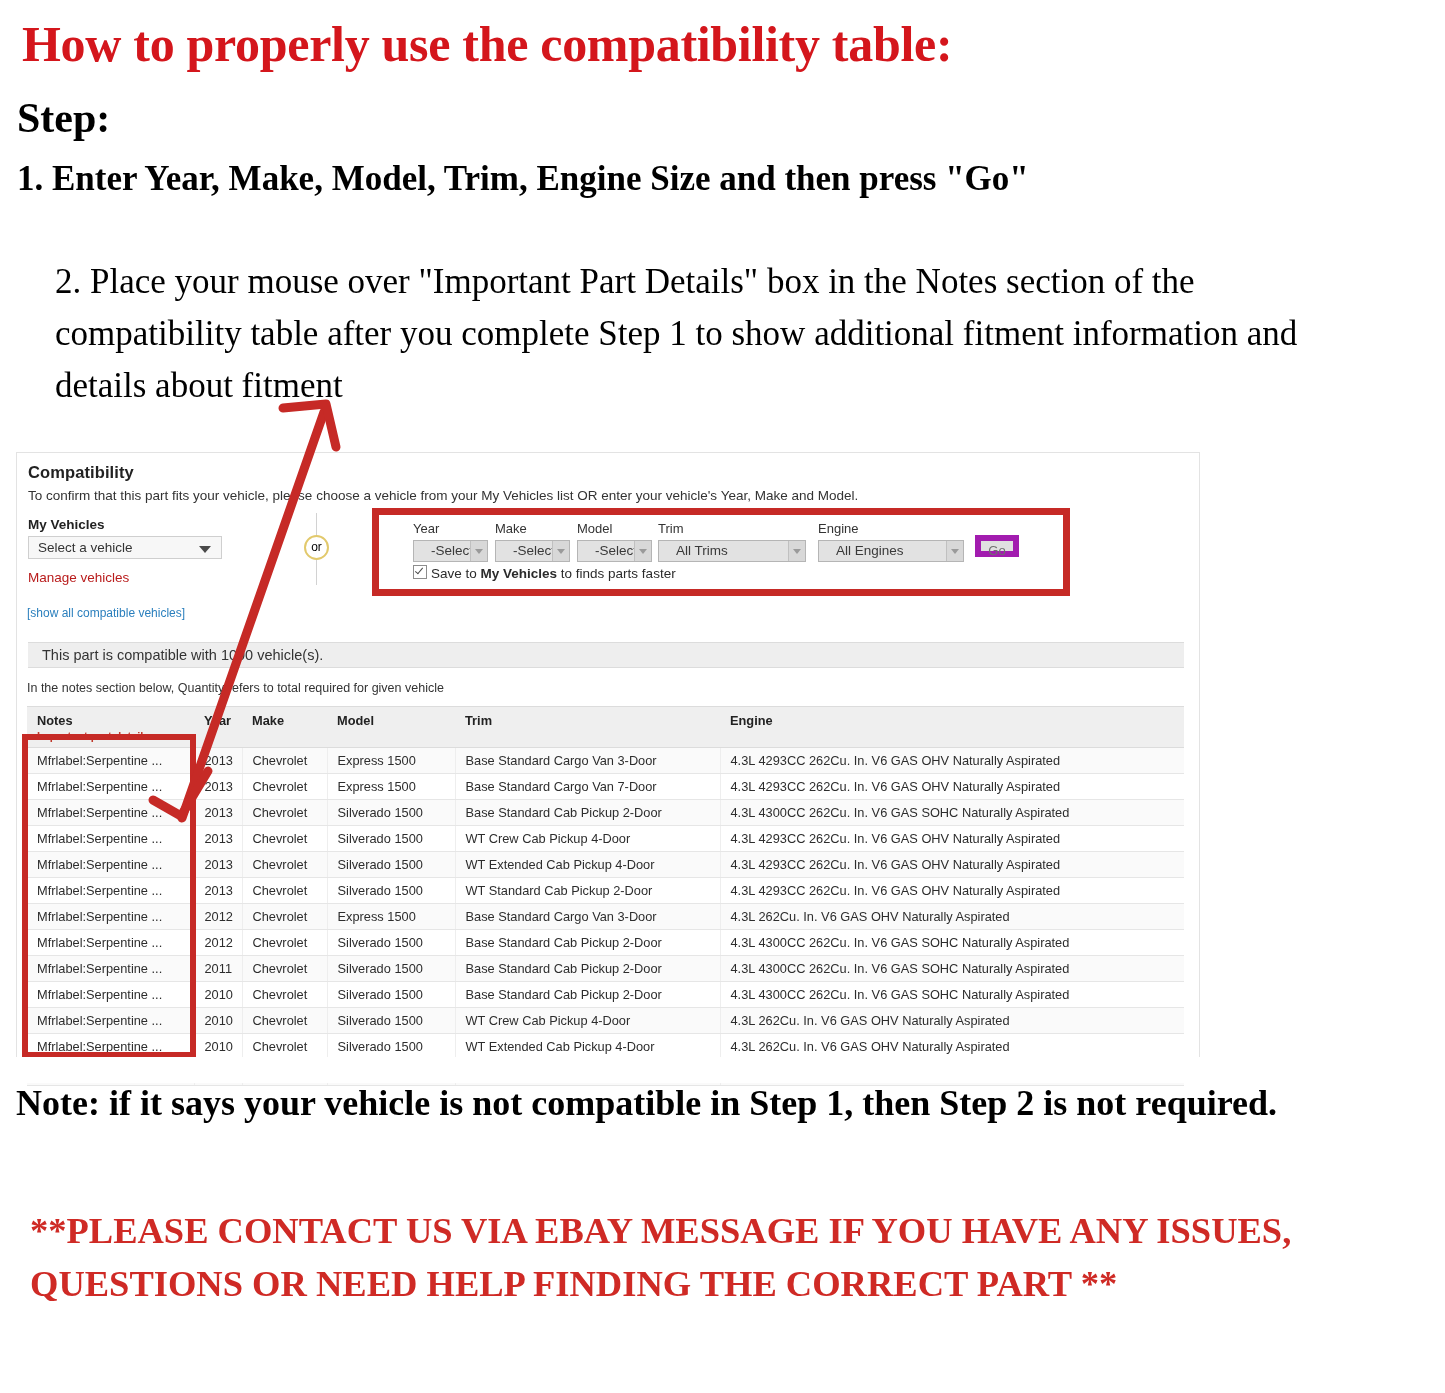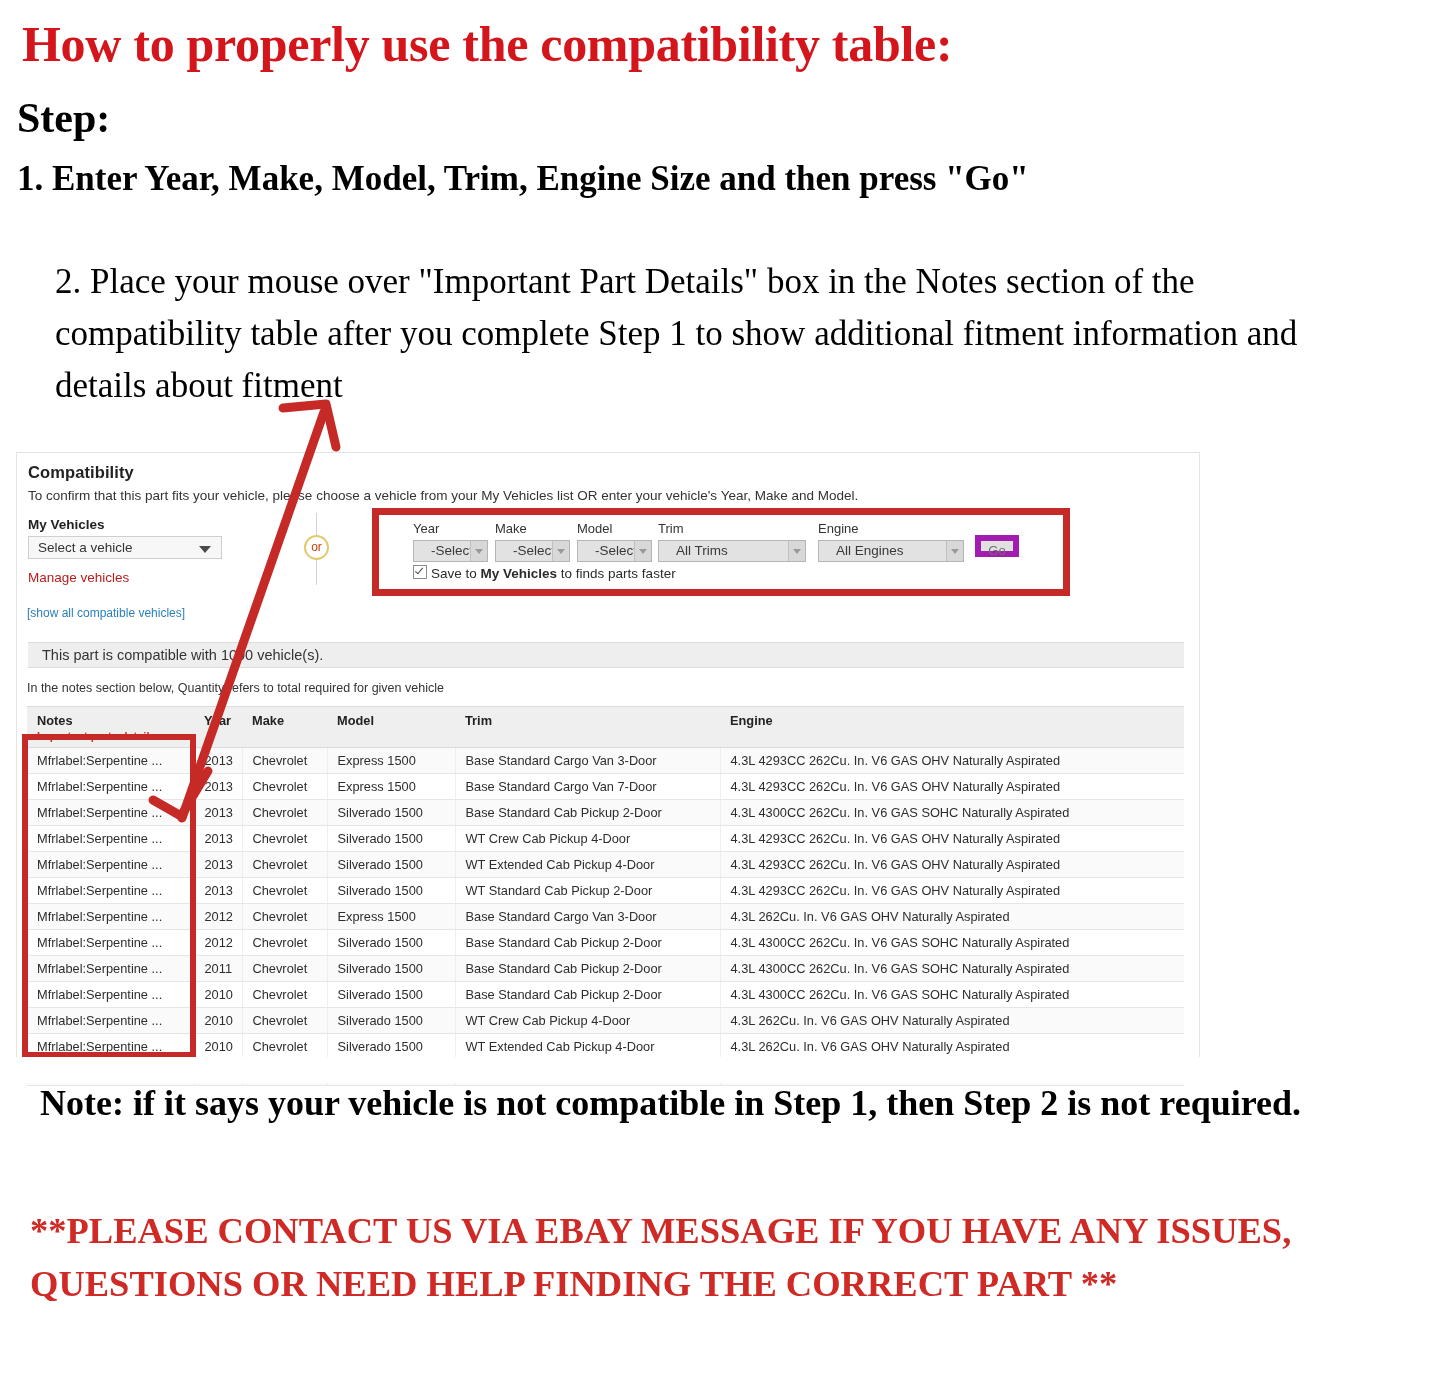"or" .or-divider .circle { color: #c2410c -> #000000 }
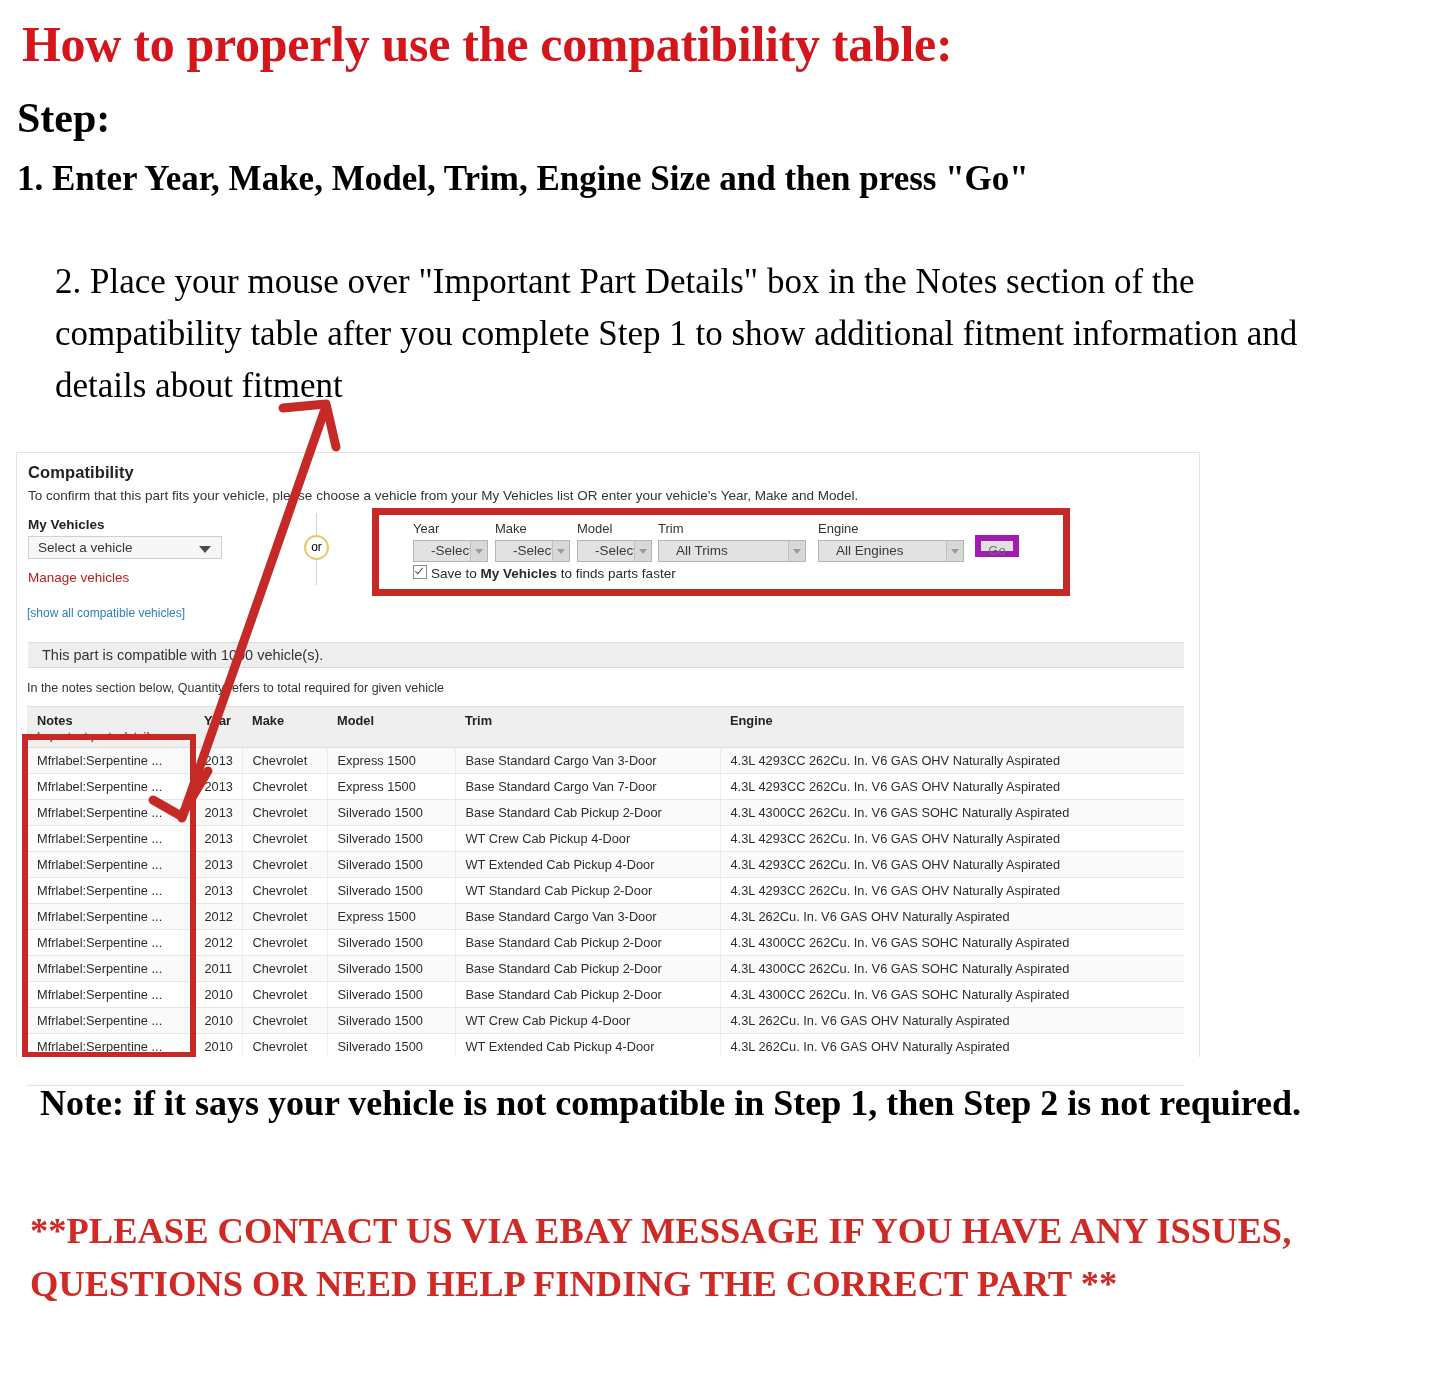"Important parts details" span.sub { text: parts -> part }
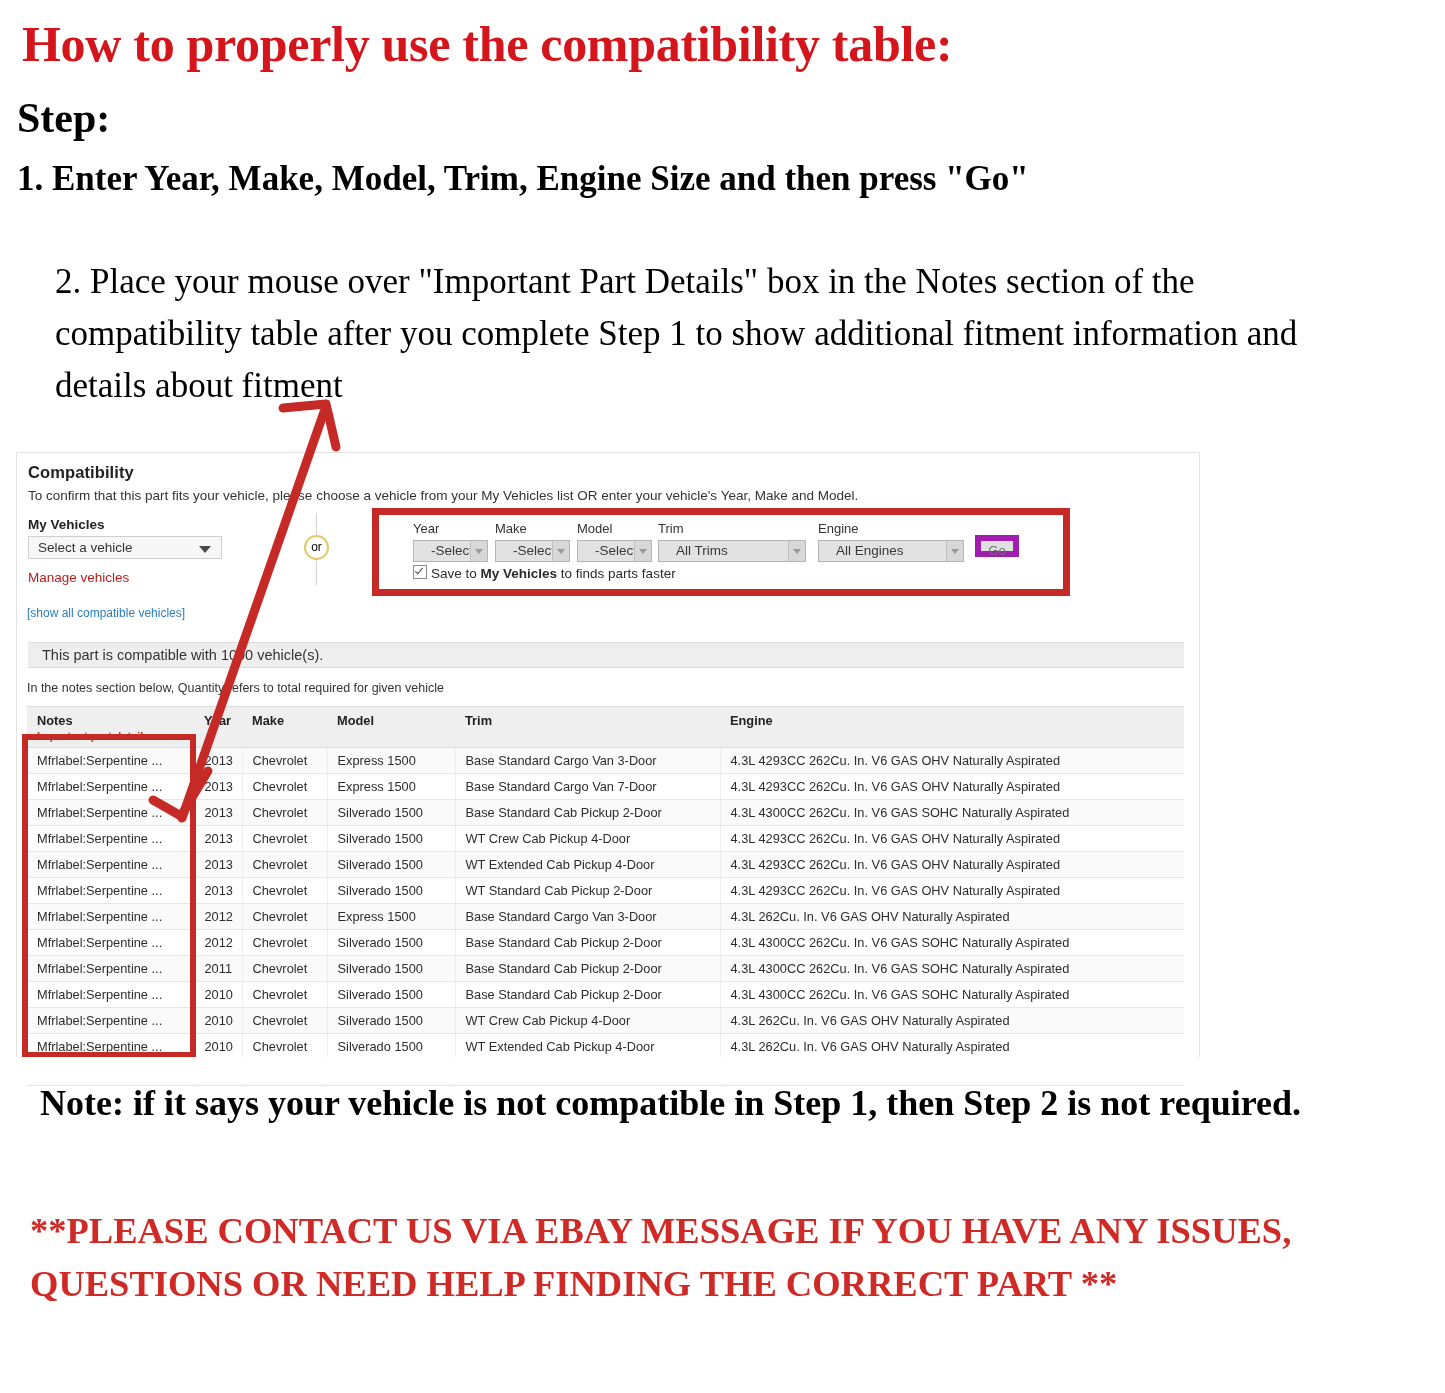"Note: if it says your" .note-text { left: 40px -> 16px }
